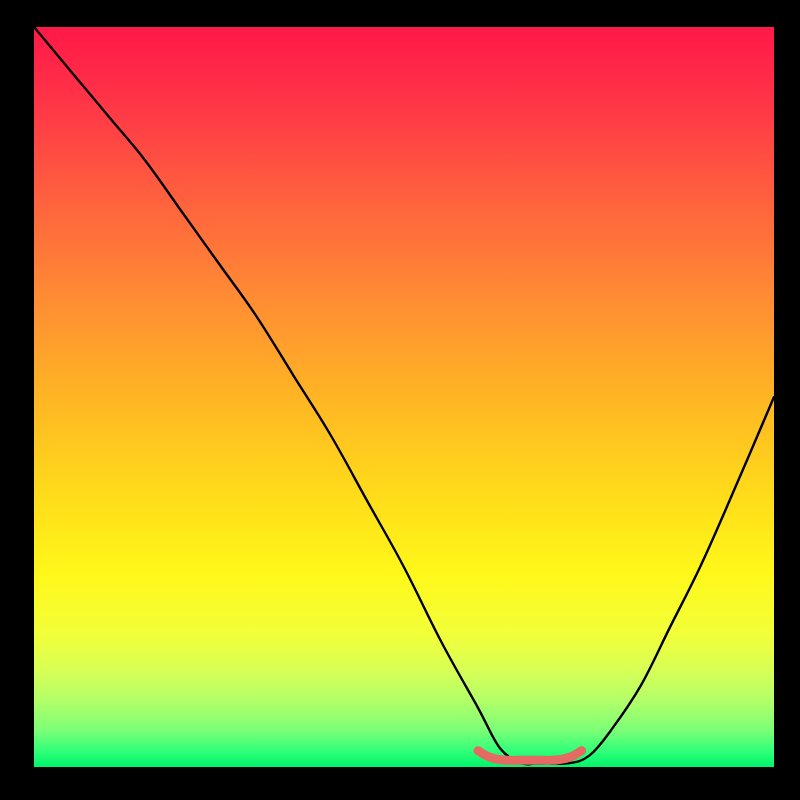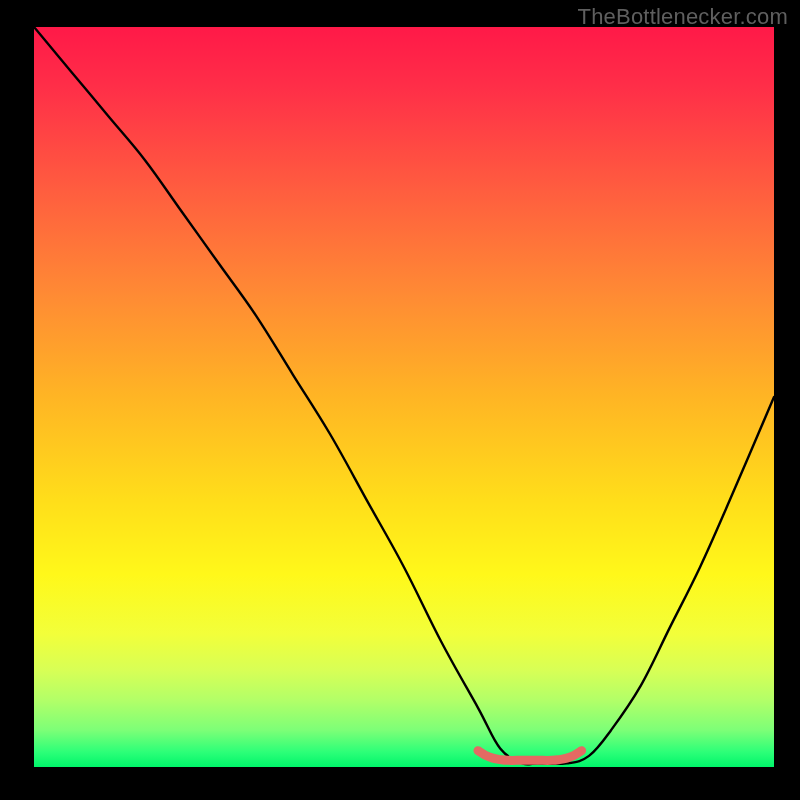"TheBottlenecker.com" div.watermark { html: <div>TheBottlenecker.com</div> -> none }
